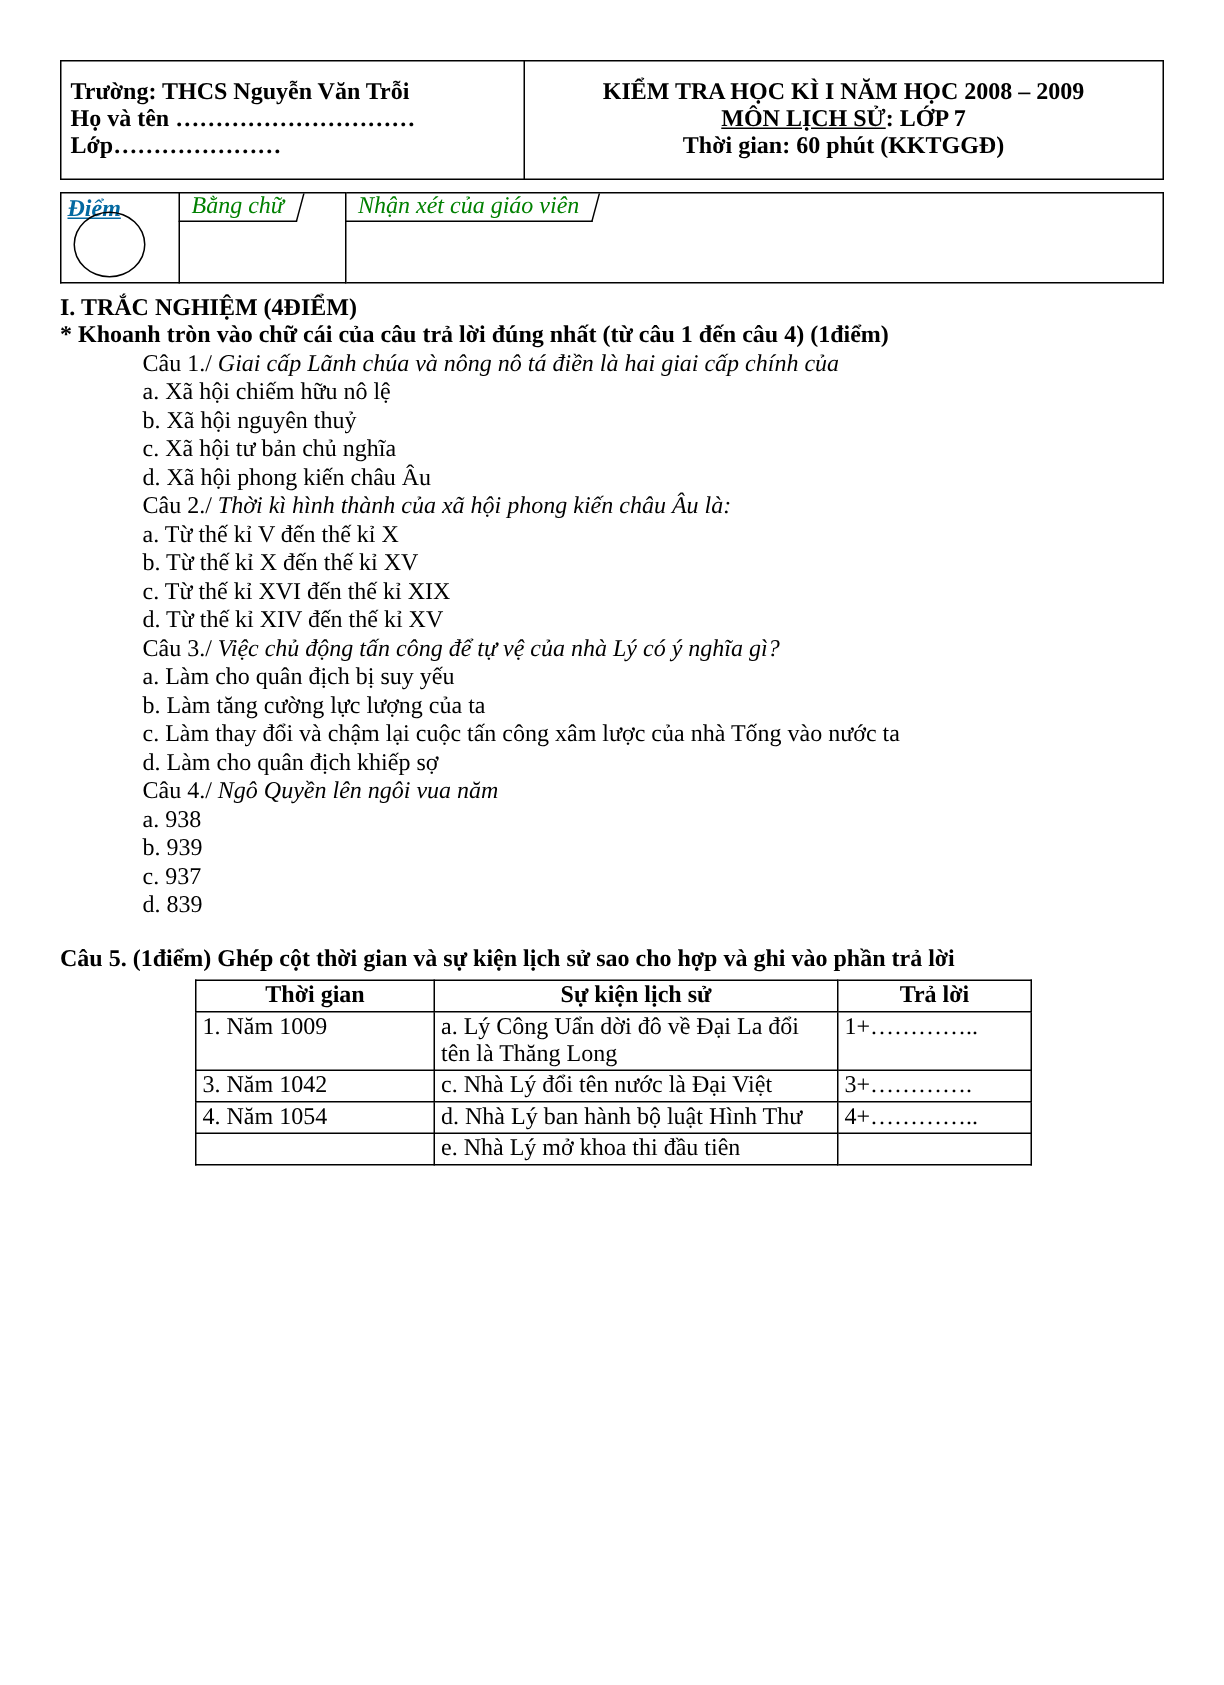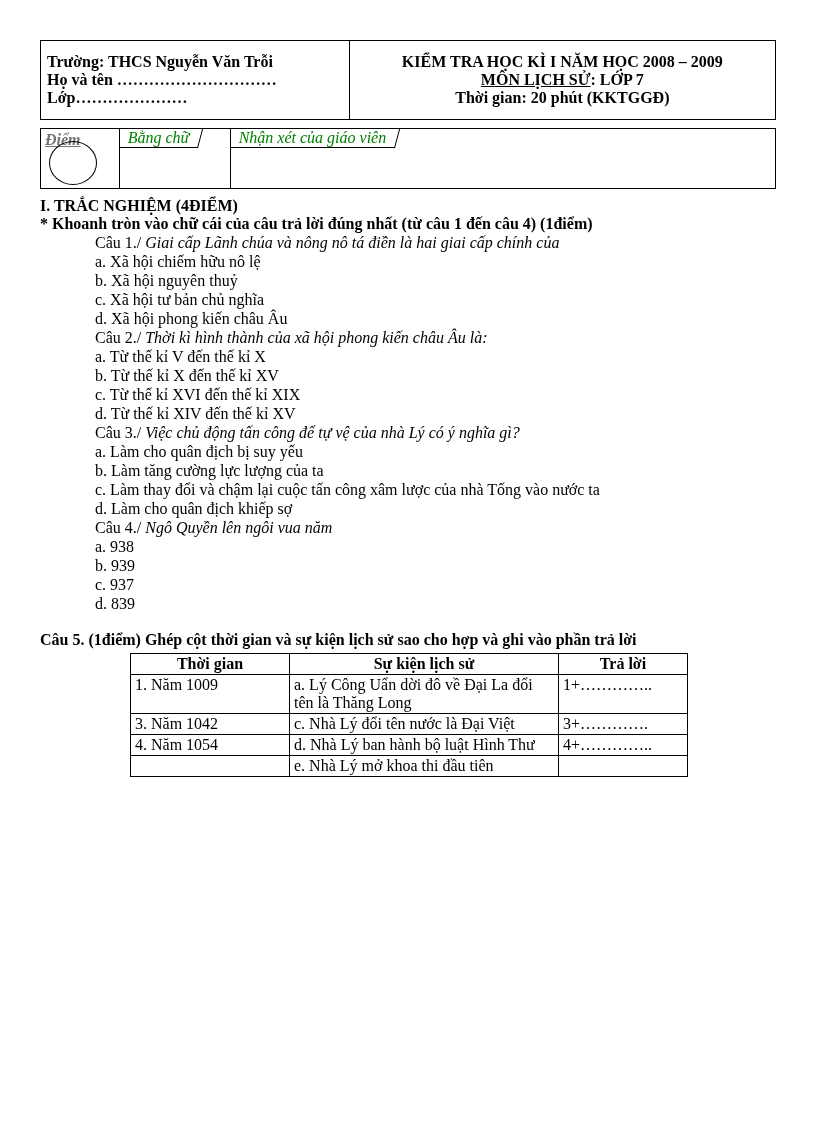"Thời gian: 20 phút (KKTGGĐ)" div { text: 20 -> 60 }
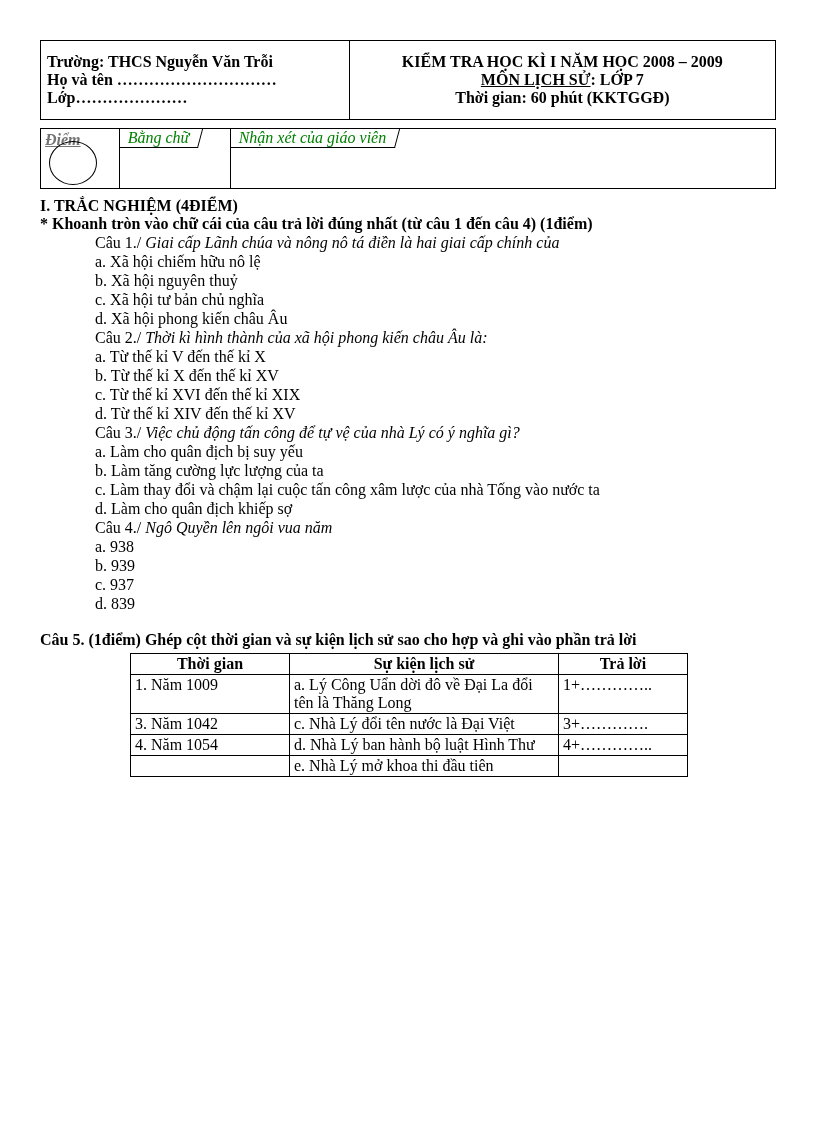"Điểm" .score-label { color: #737373 -> #0369a1 }
